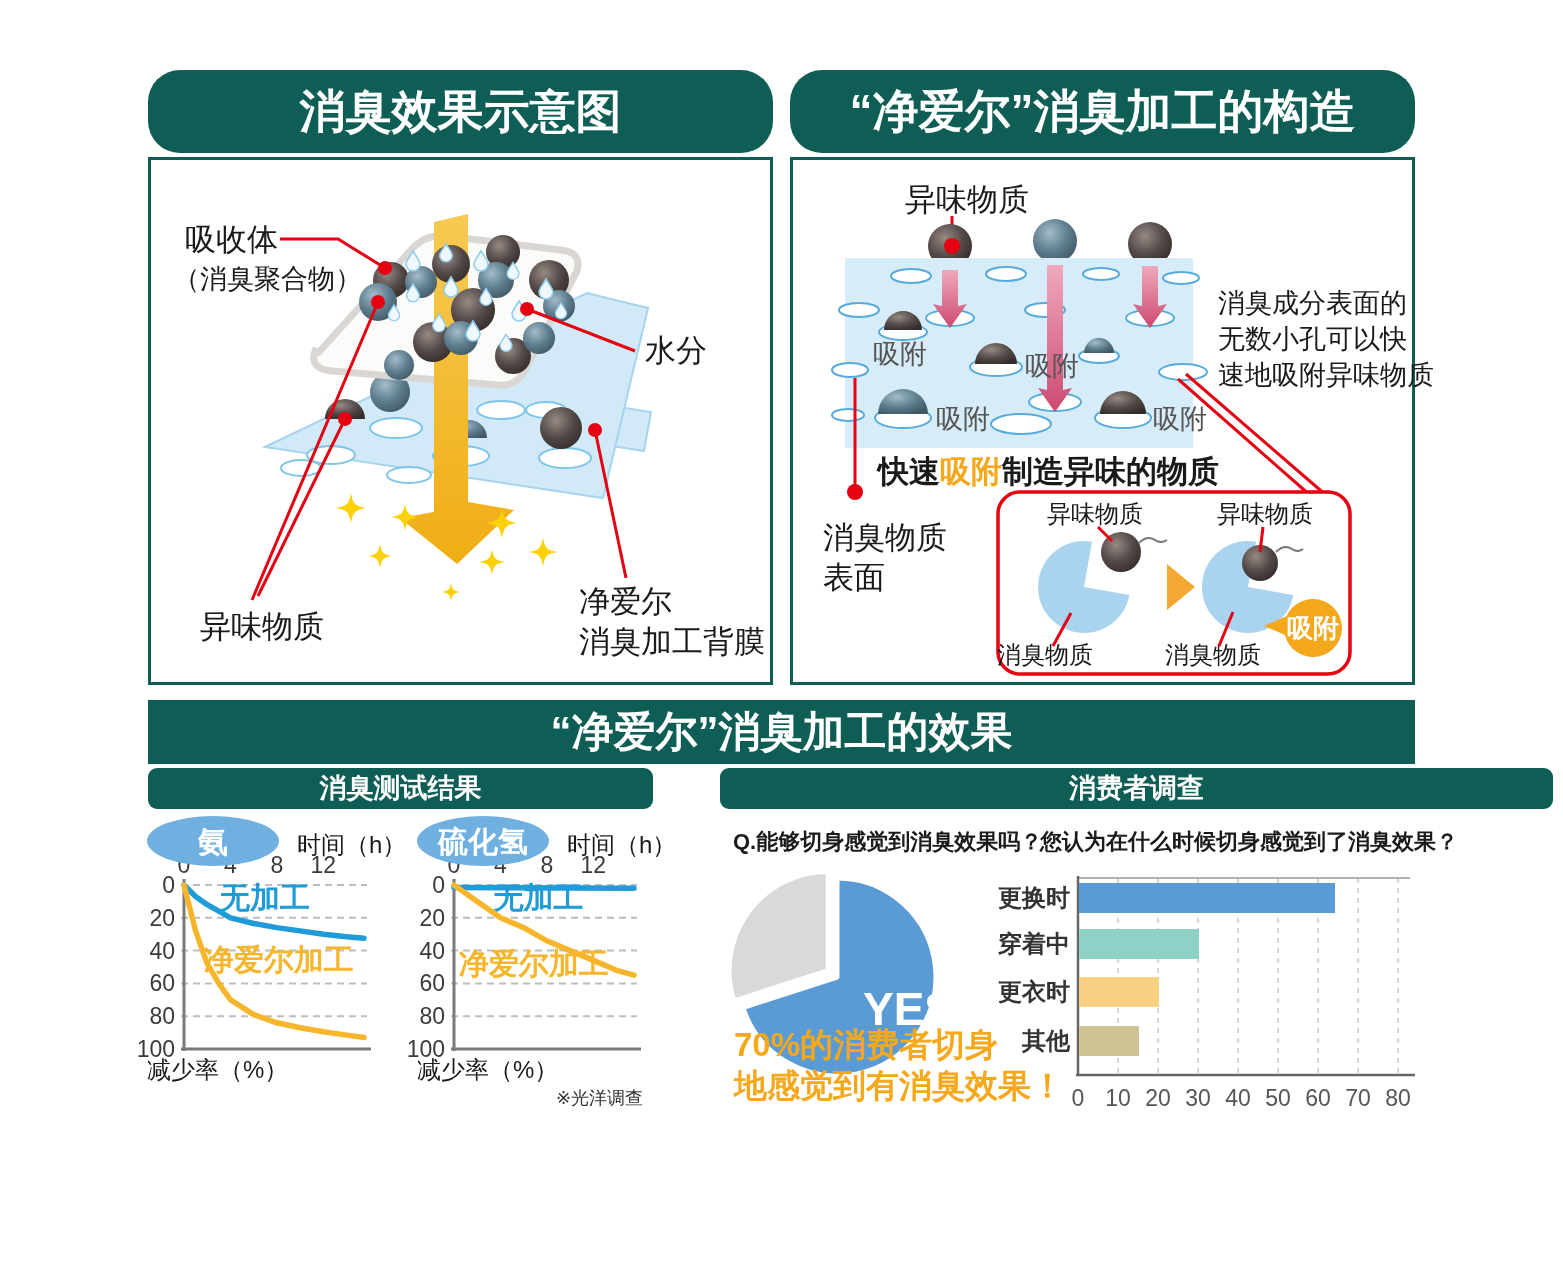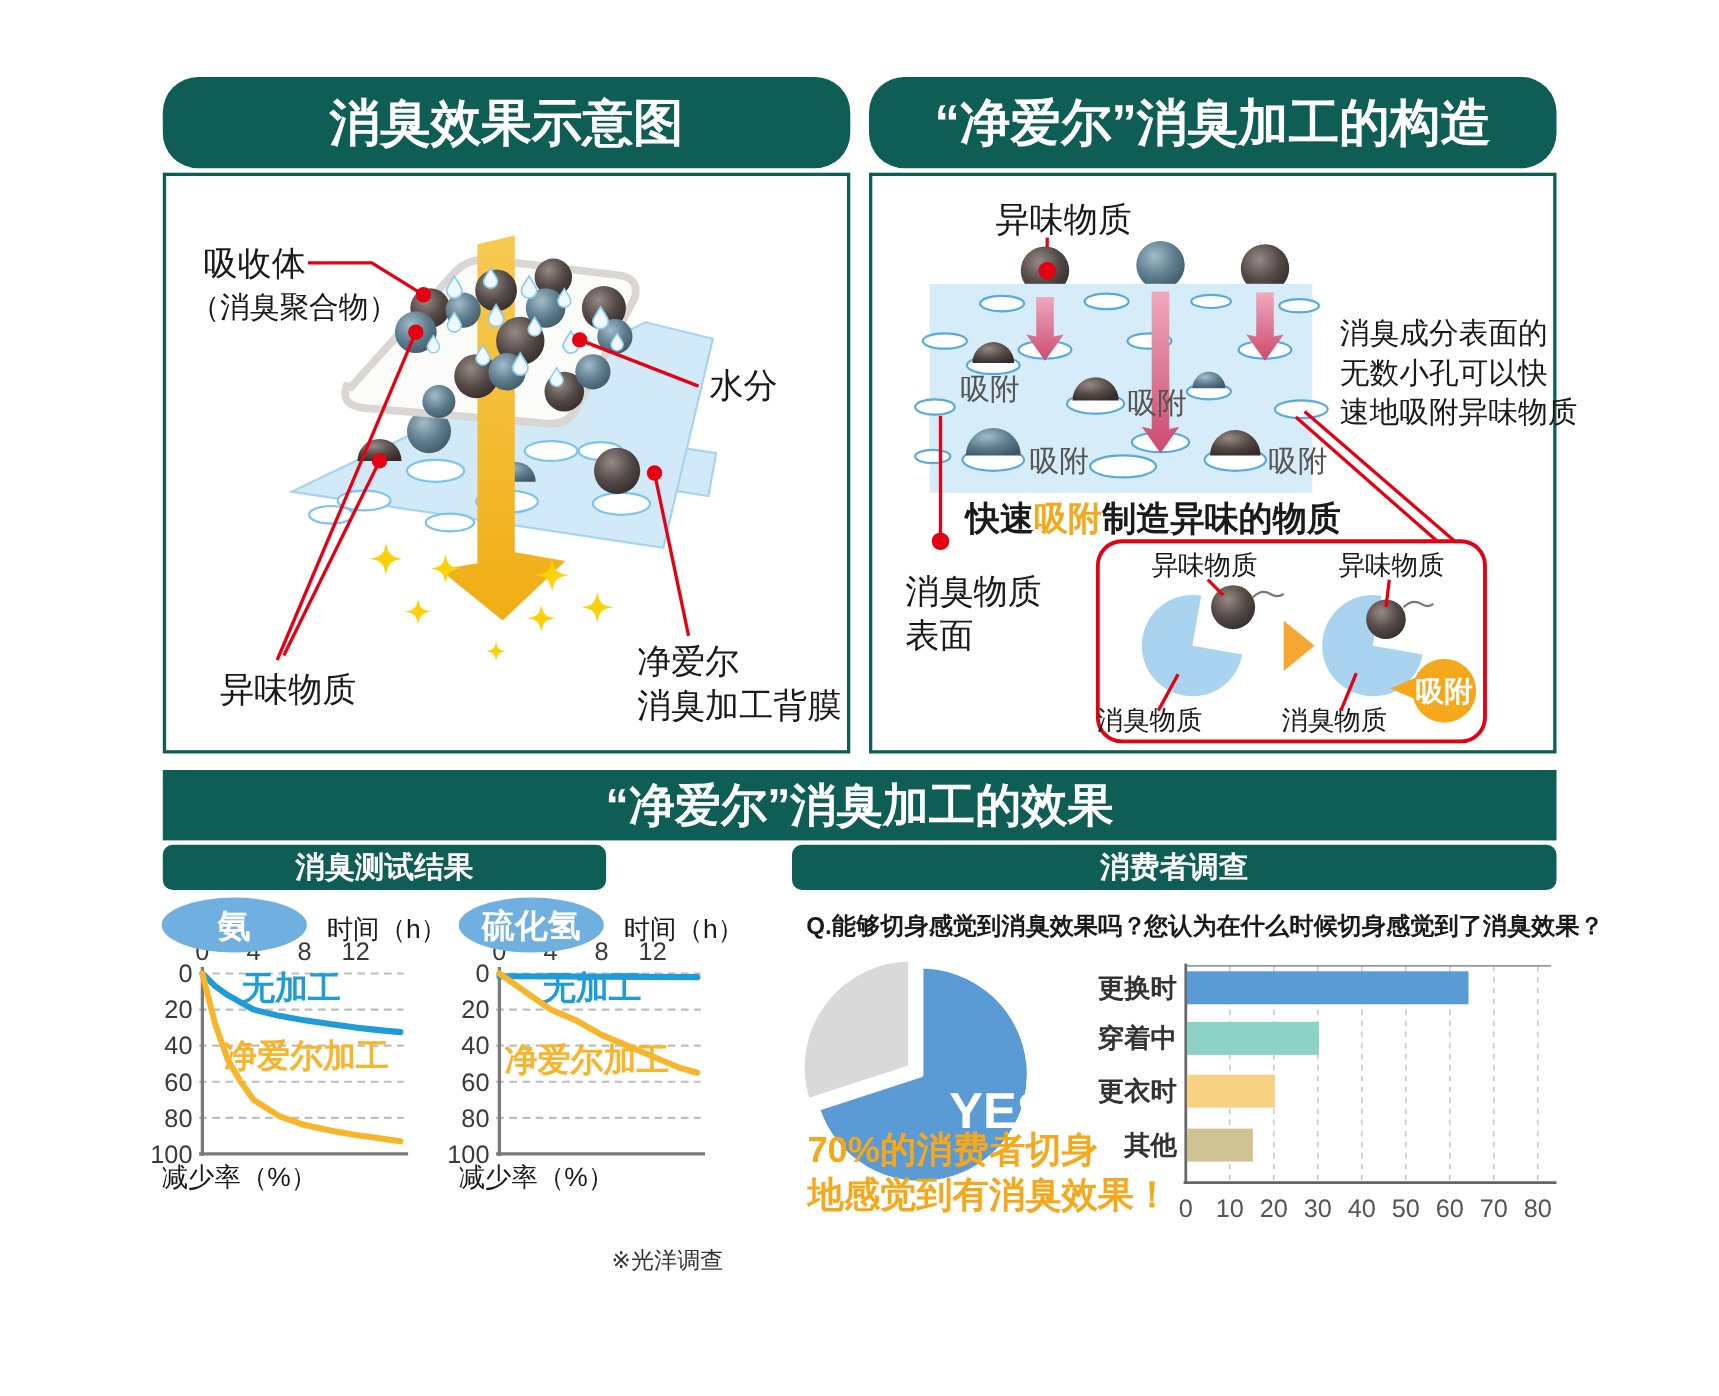"消臭测试结果" div.subbanner { width: 403px -> 505px }
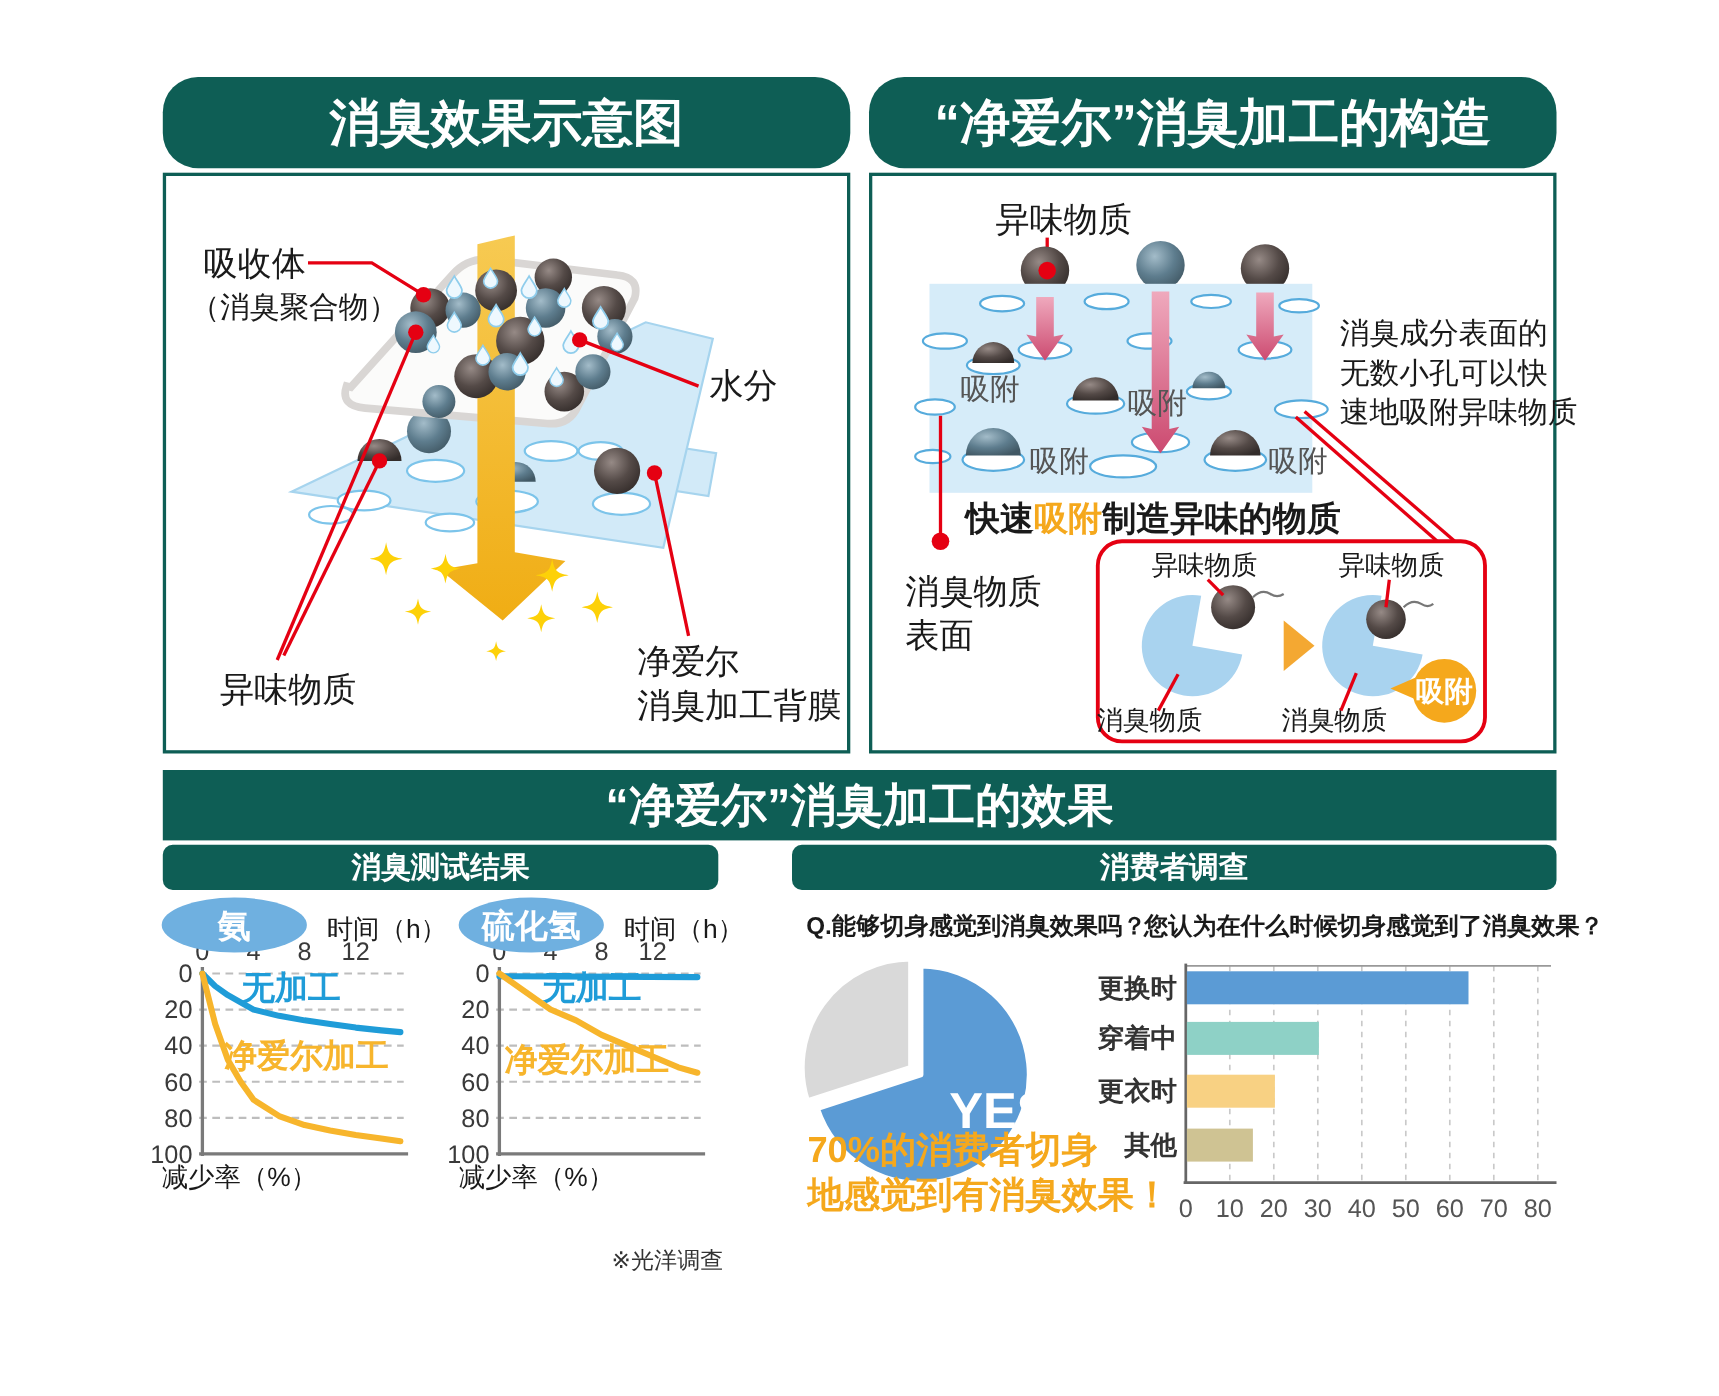"消费者调查" div.subbanner { width: 695px -> 833px }
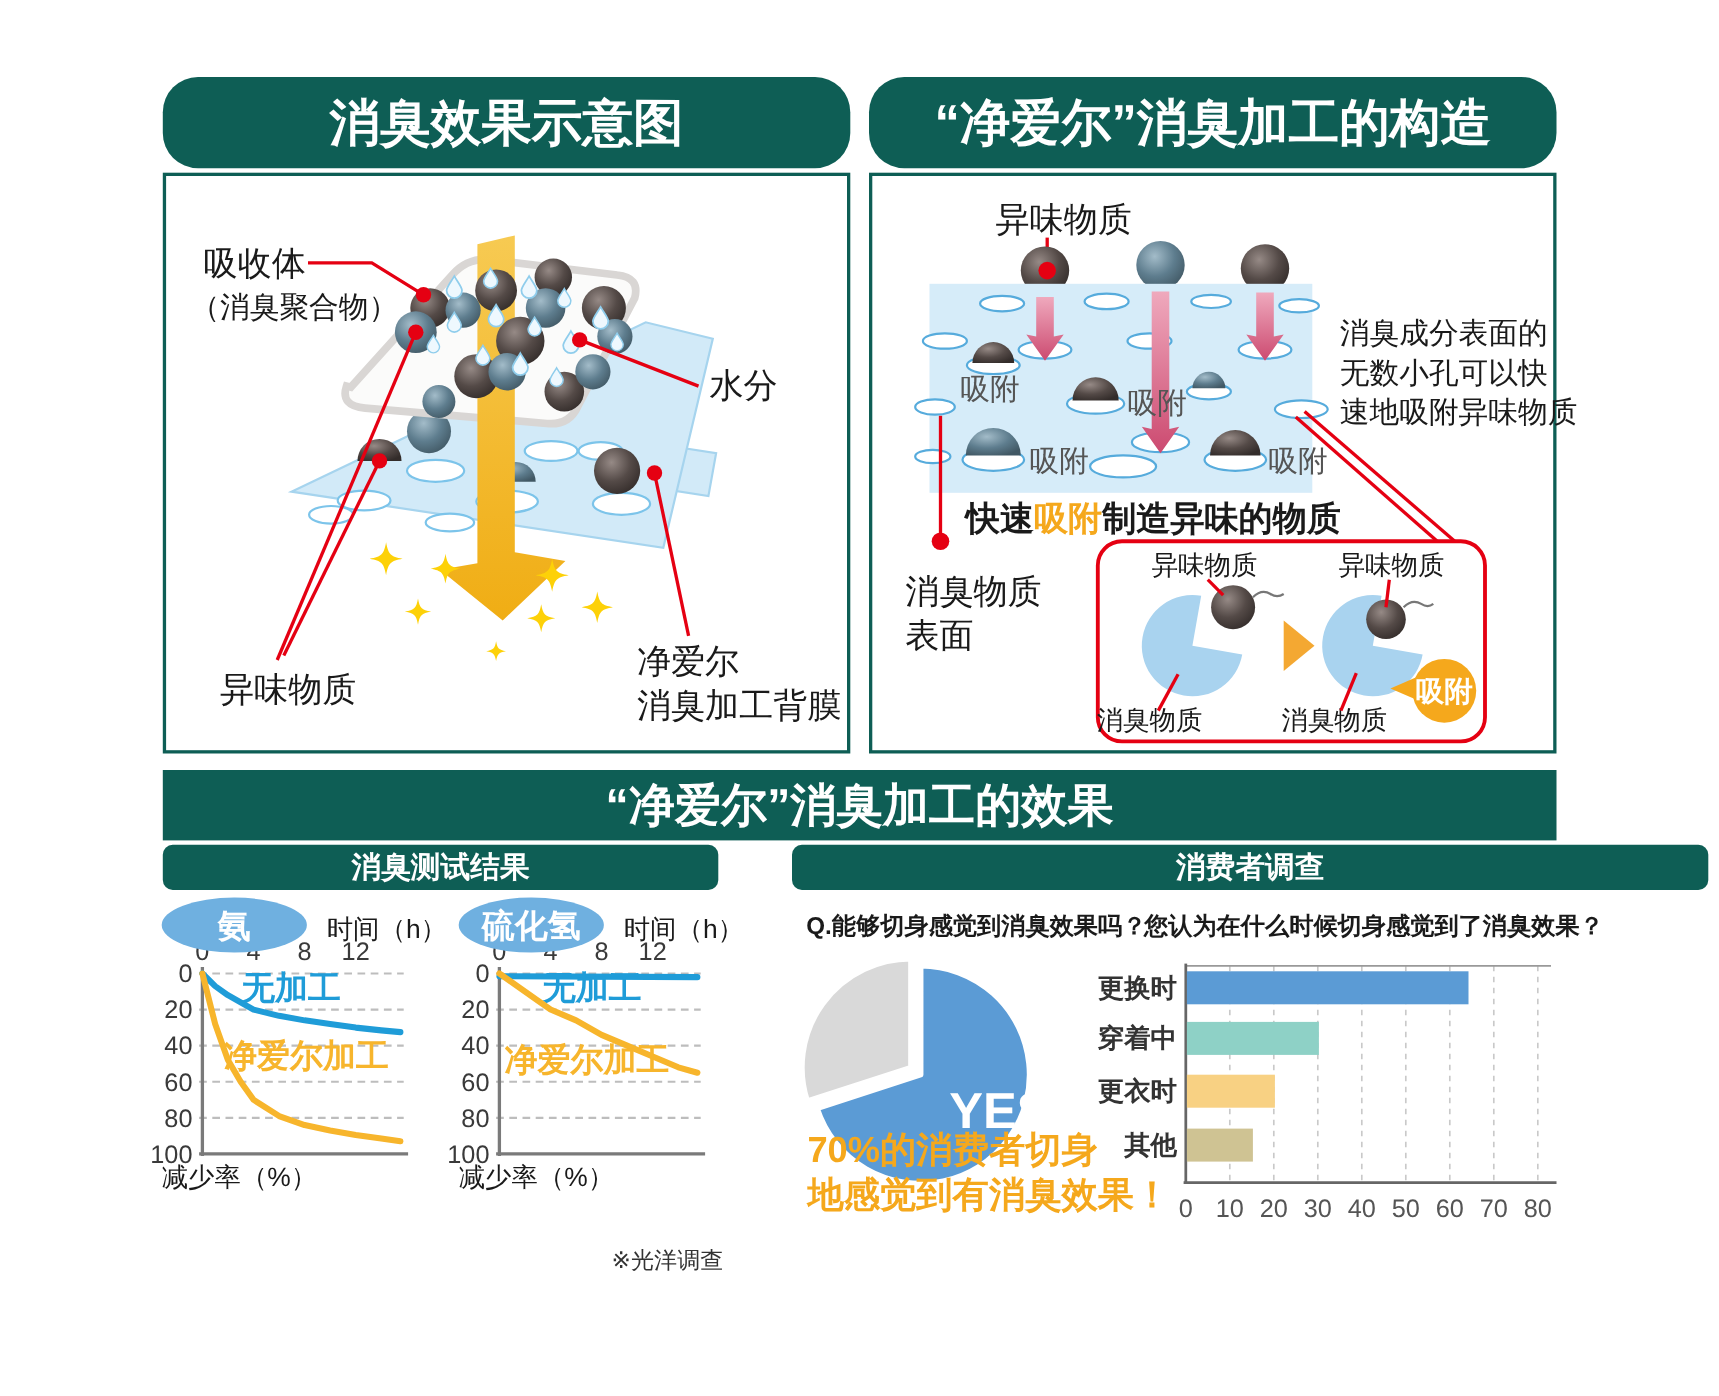"※光洋调查" .note { font-size: 21px -> 18px; margin-top: 46px -> none }
